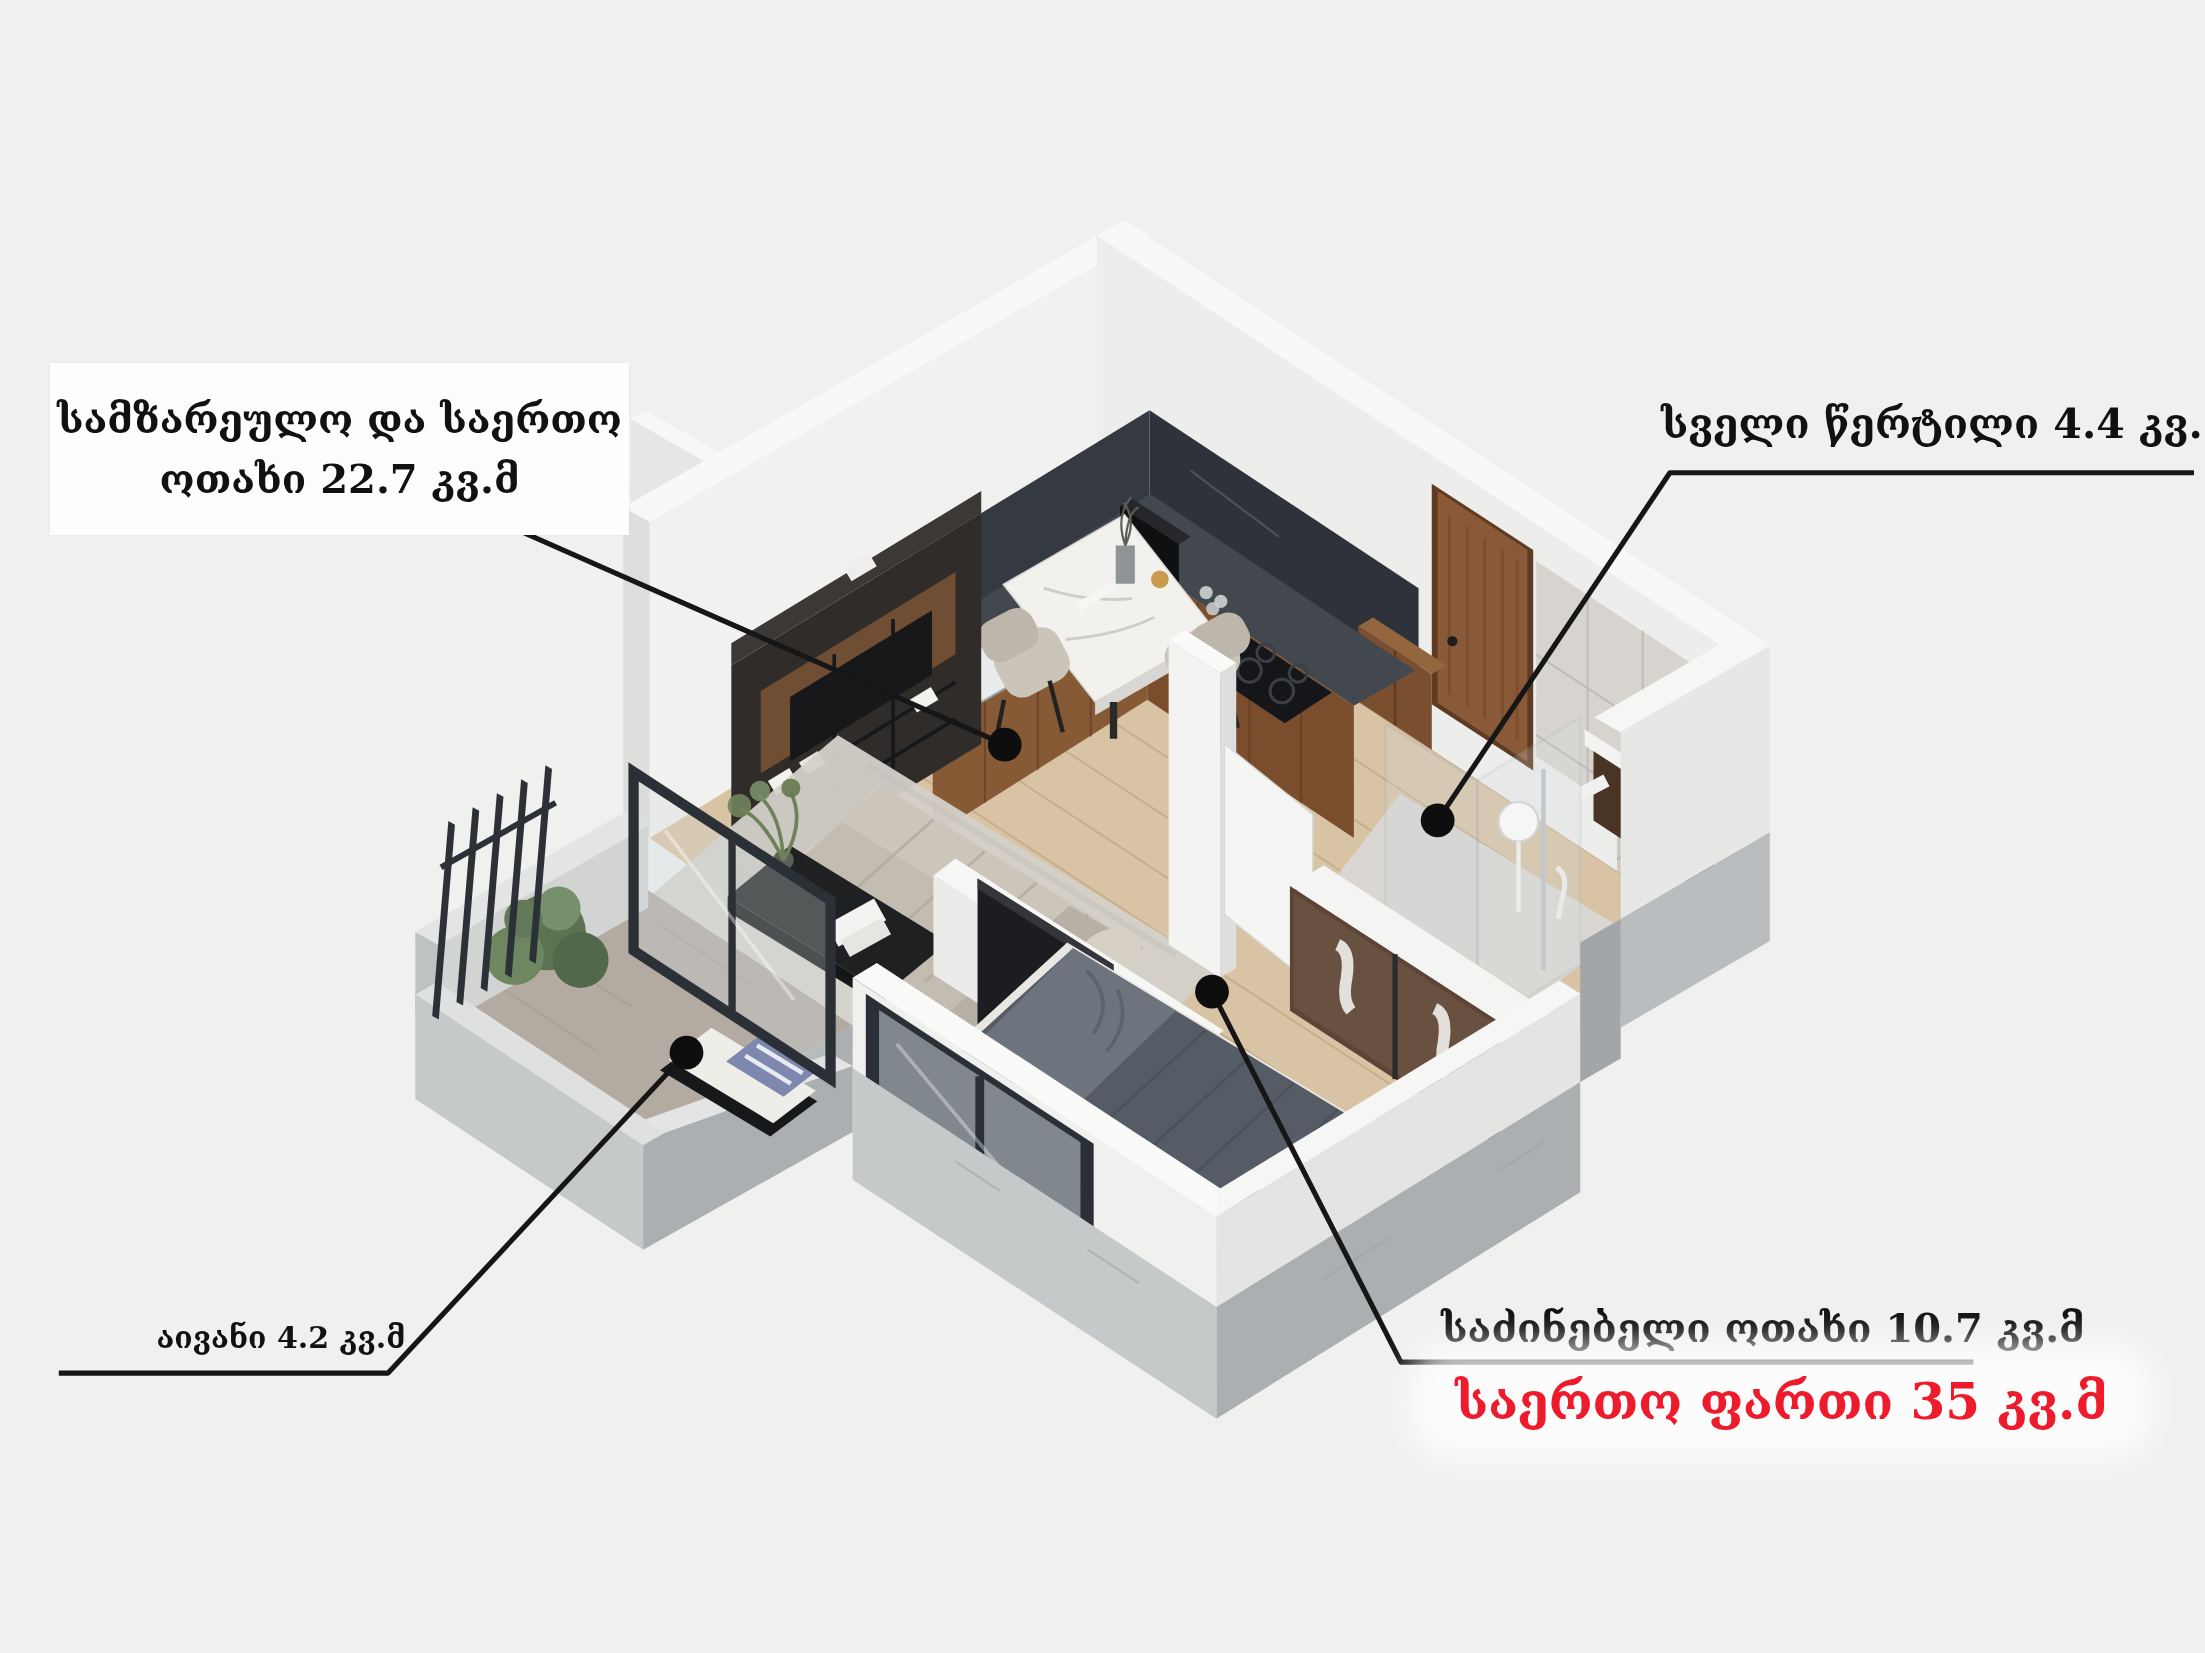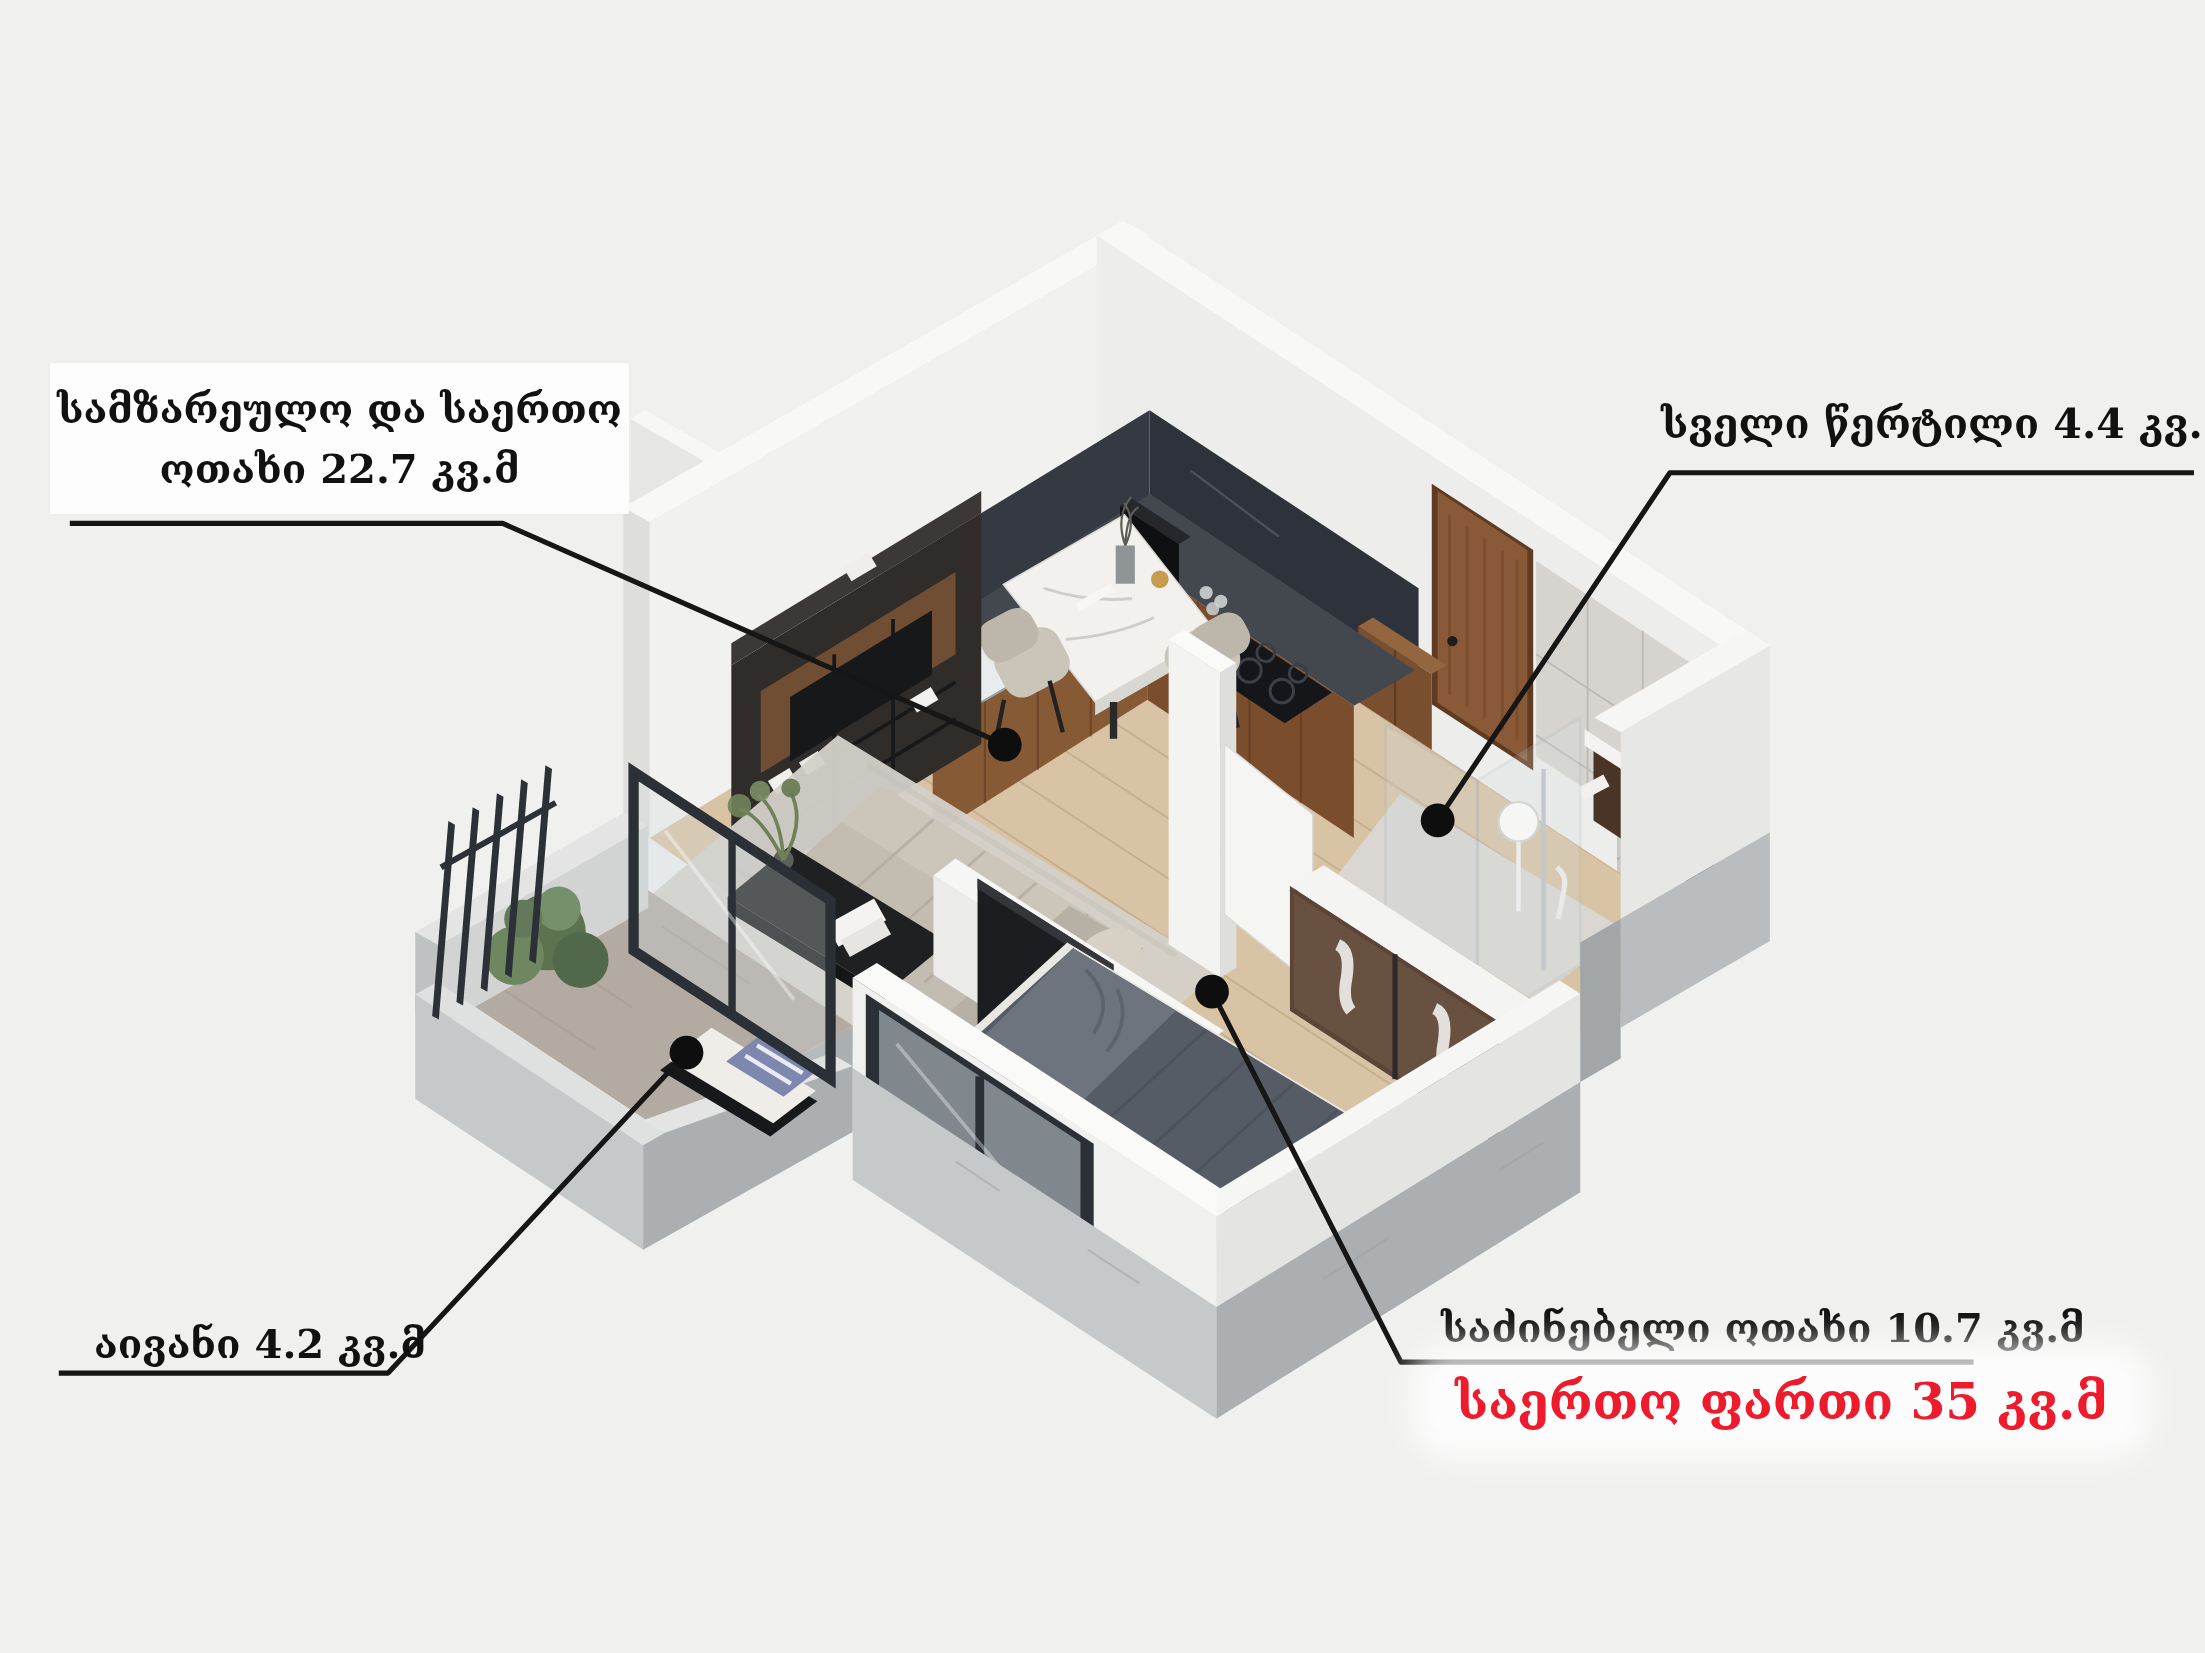"სამზარეულო და საერთო" .label-box { height: 151px -> 172px }
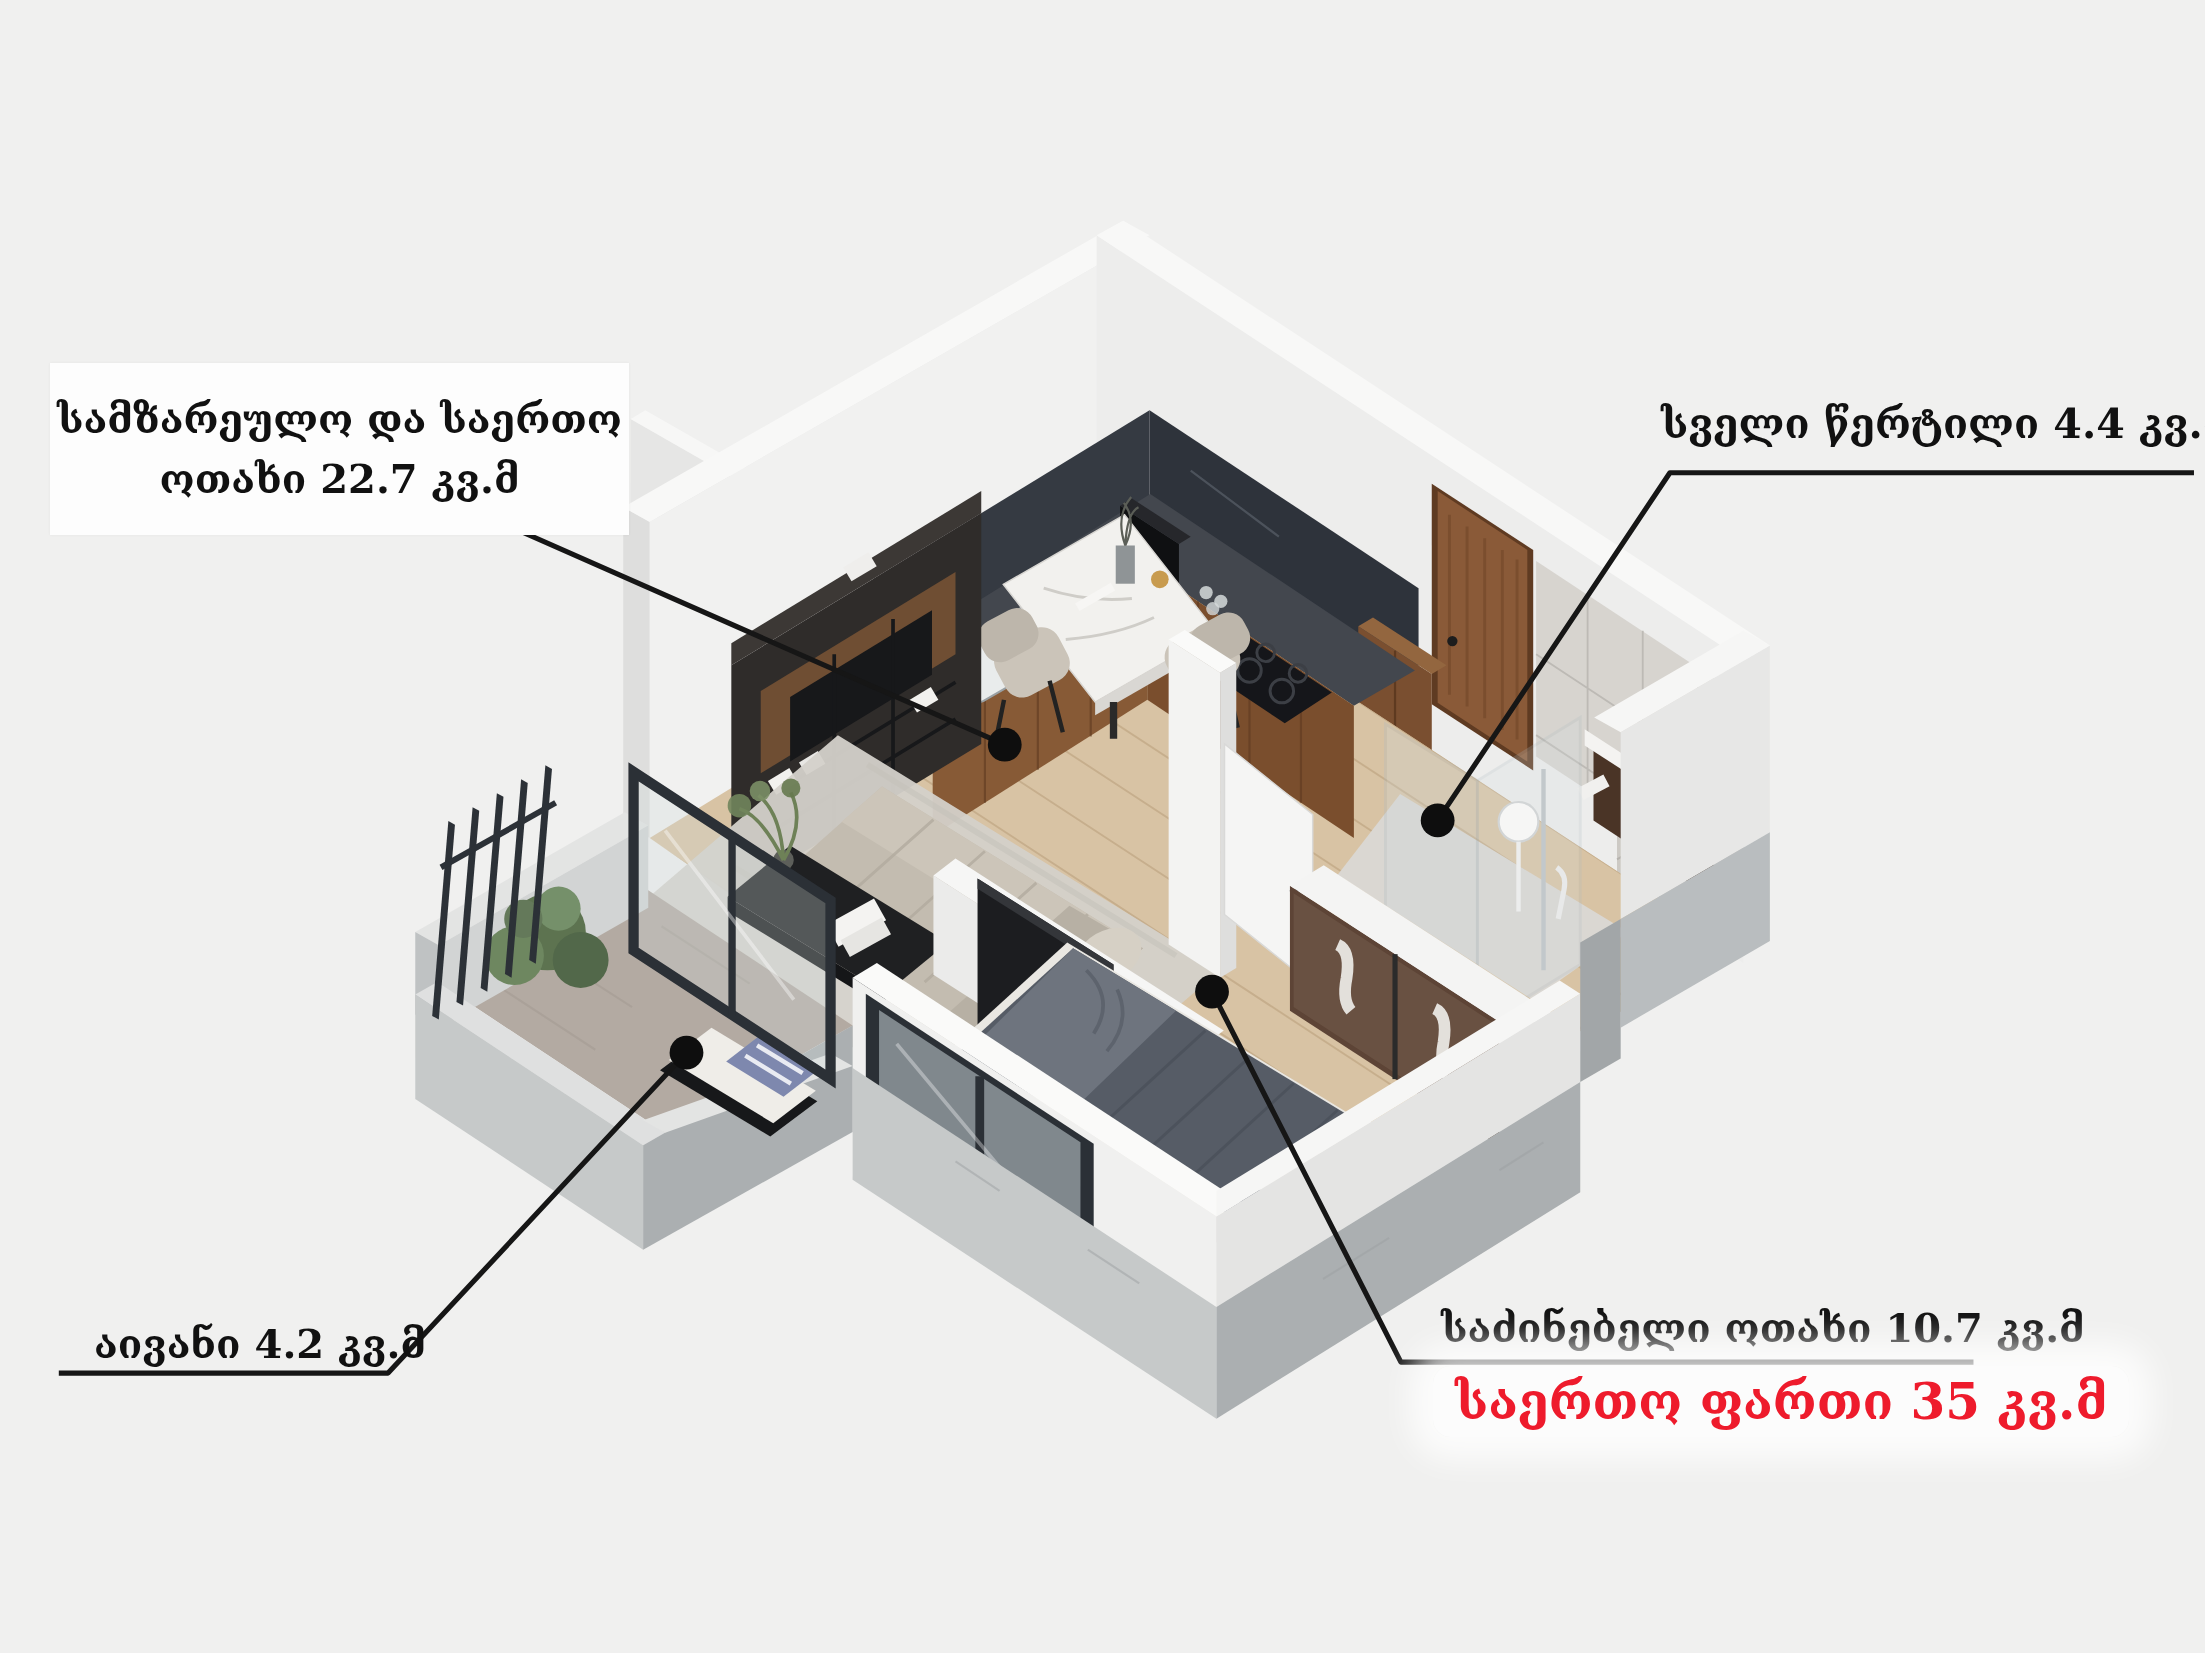"აივანი 4.2 კვ.მ" .label-balcony { font-size: 40px -> 30px; left: 94px -> 75px; text-align: none -> center }
